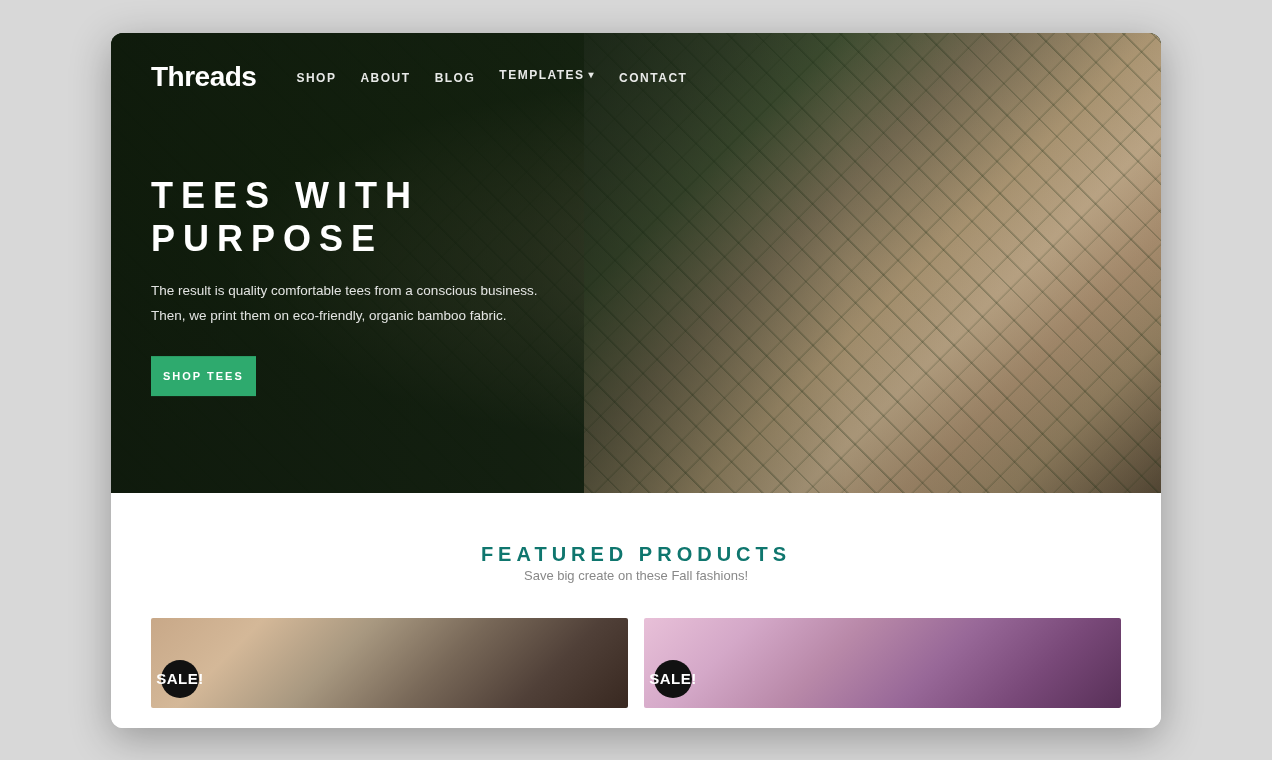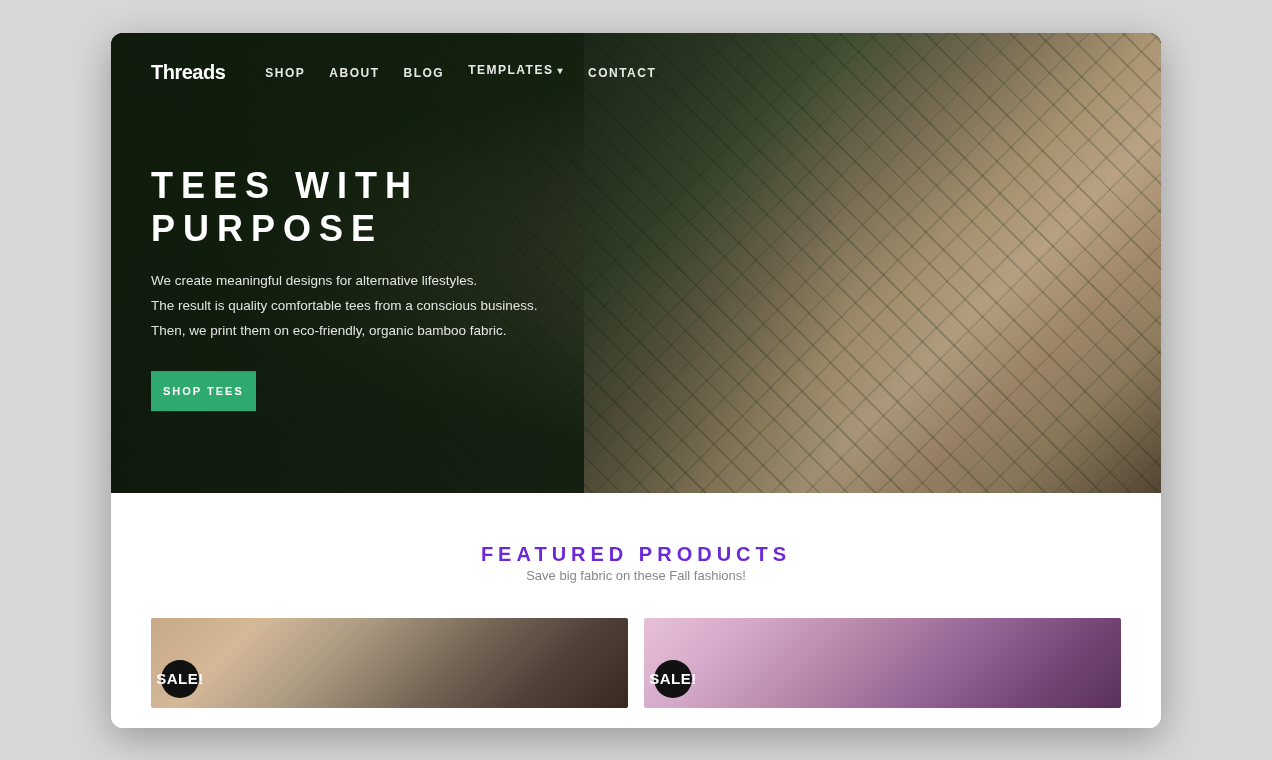"Threads" .nav-logo { font-size: 20px -> 28px }
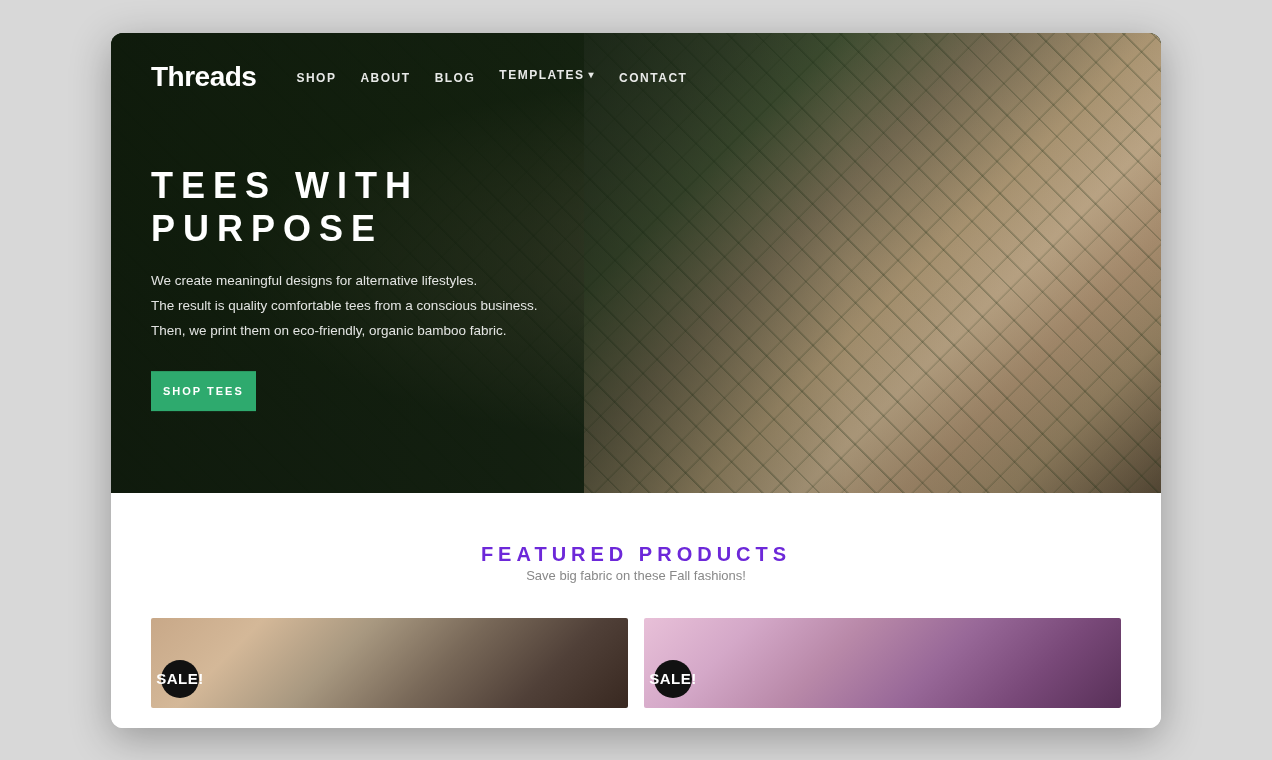"We create meaningful designs for" p { html: <p>We create meaningful designs for alternative lifestyles.</p> -> none }
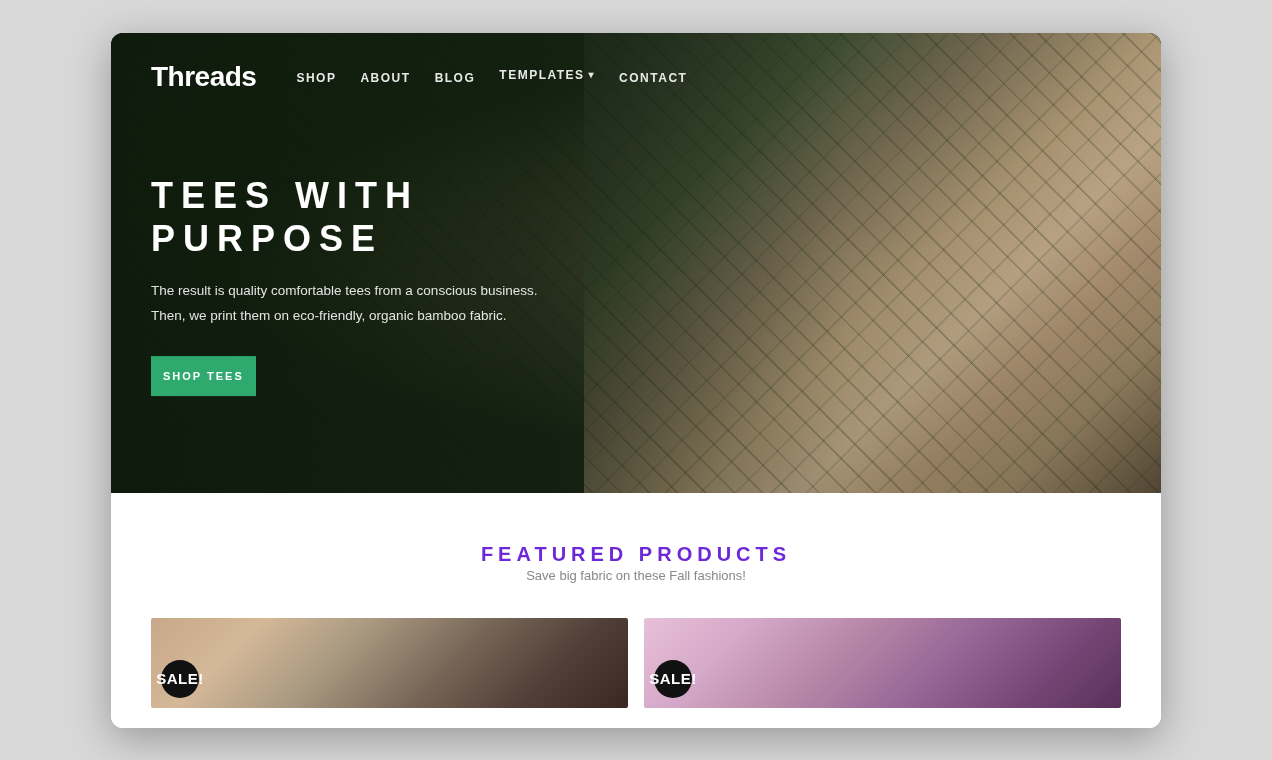"FEATURED PRODUCTS" .featured-title { color: #6d28d9 -> #0f766e }
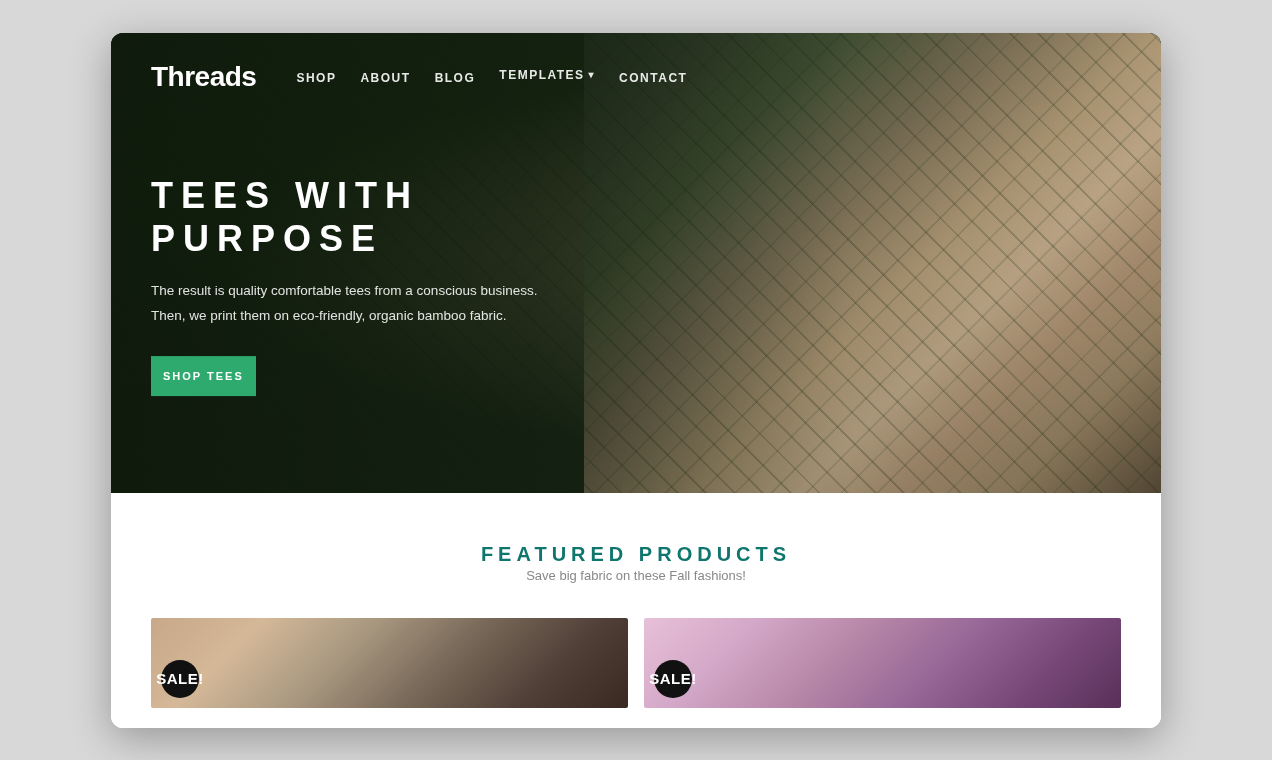"Save big fabric on these" p.featured-subtitle { text: fabric -> create }
